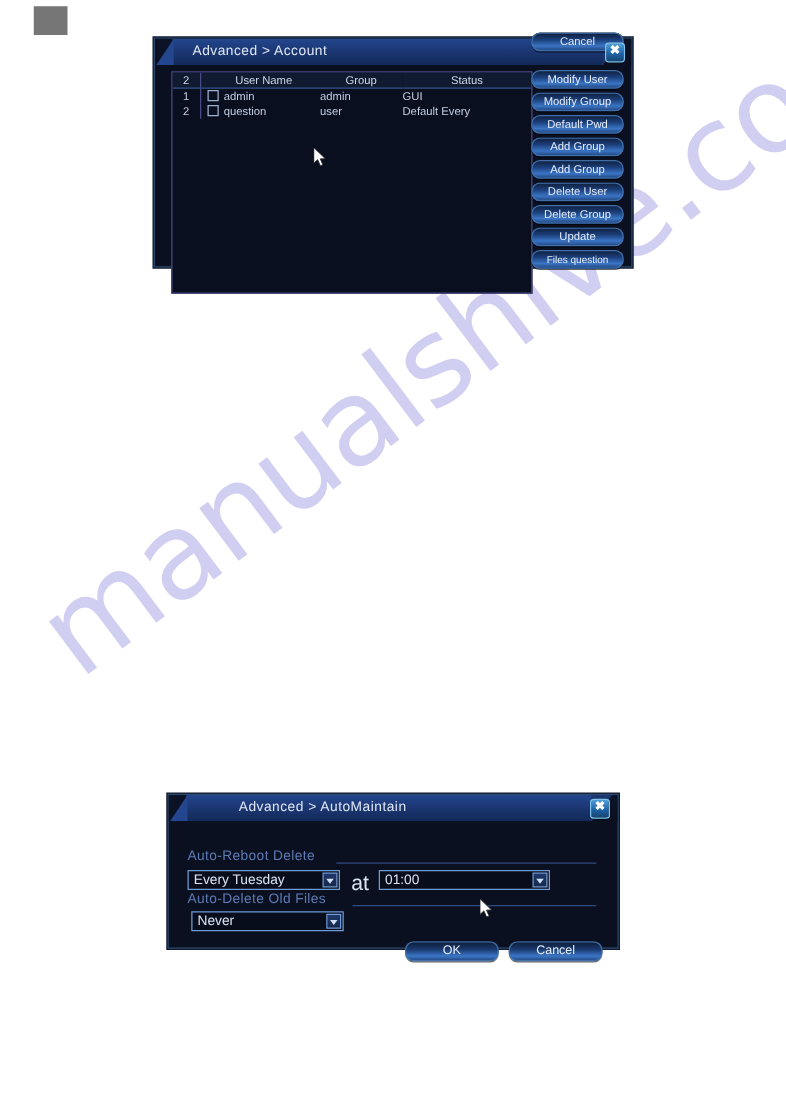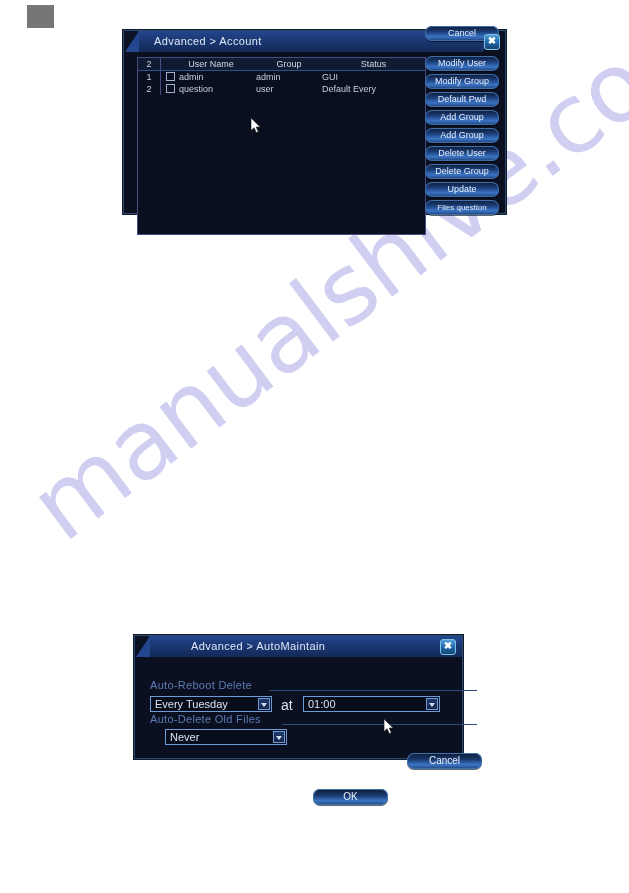"Advanced > AutoMaintain" #dialog-automaintain { width: 329px -> 361px }
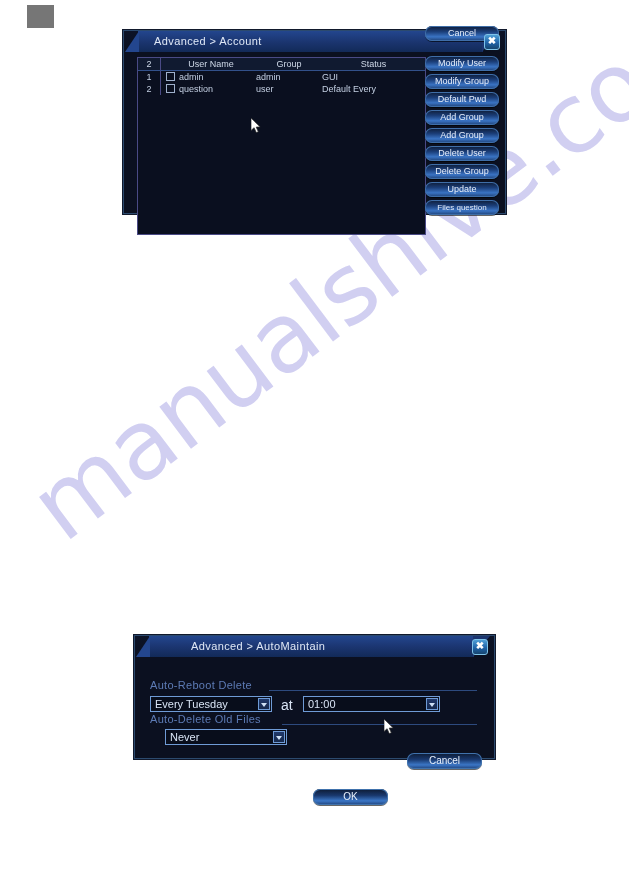"at" .am-at-label { font-size: 14px -> 17px }
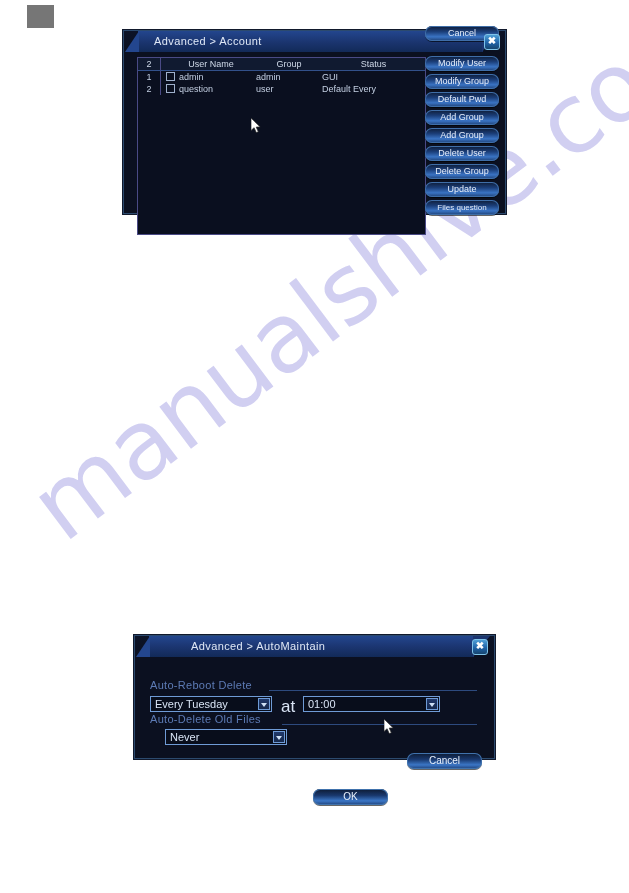"Never" div.dvr-select { left: 30px -> 18px }
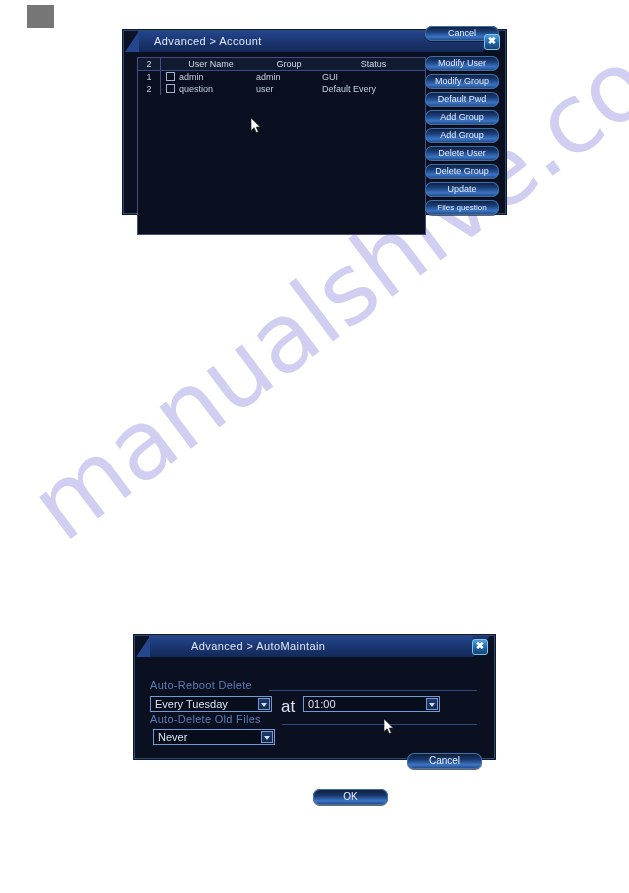"OK" button.am-btn { left: 178px -> 189px; margin-top: 36px -> none }
